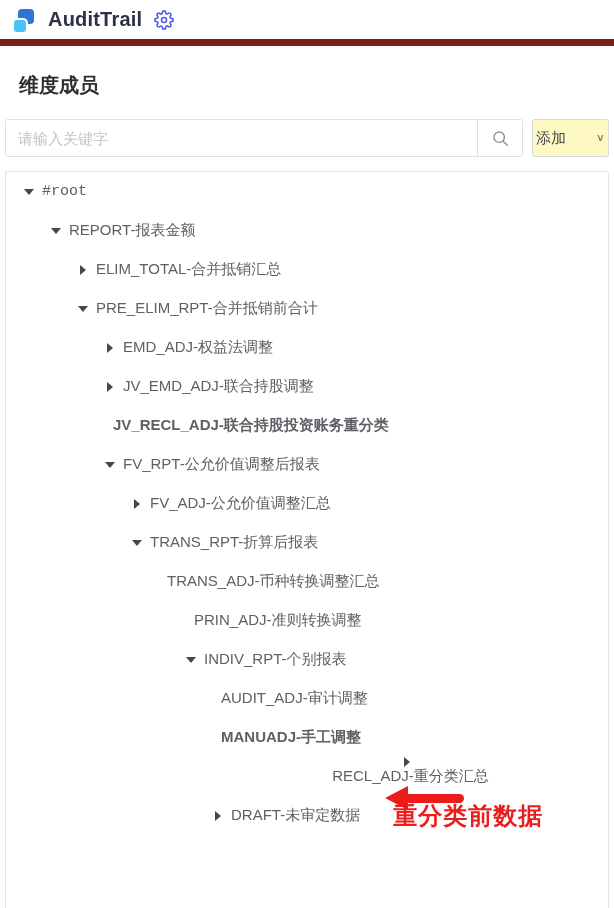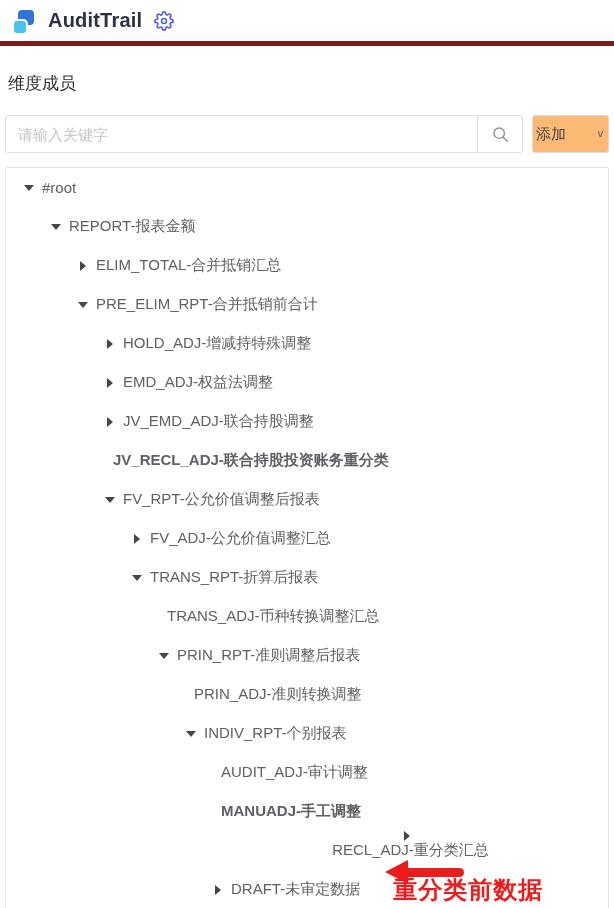"AuditTrail" .app-header { border-bottom: 5px solid #7f1d1d -> 7px solid #7f1d1d }
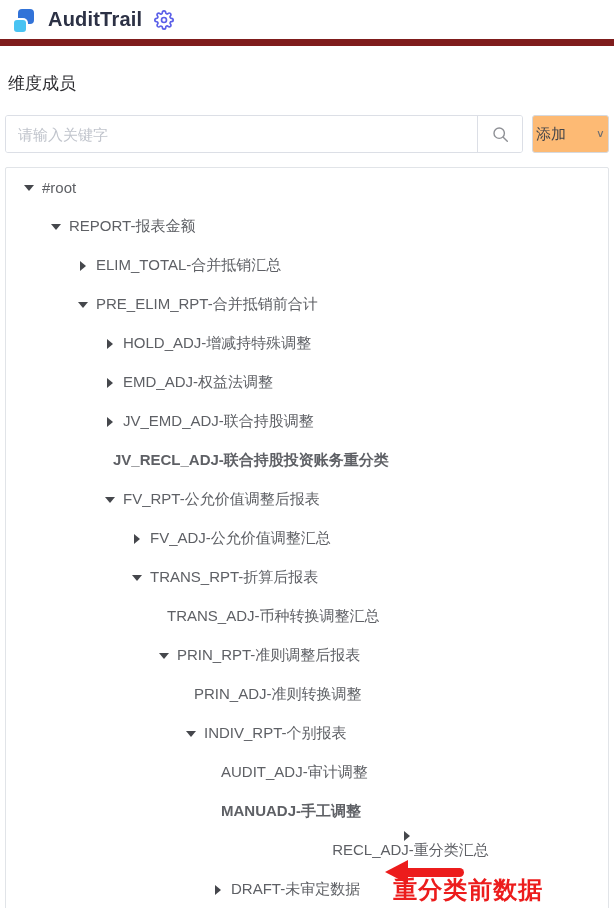"维度成员" .section-title { font-size: 17px -> 20px; font-weight: 400 -> 700; margin: 26px 0 0 3px -> 26px 0 0 14px }
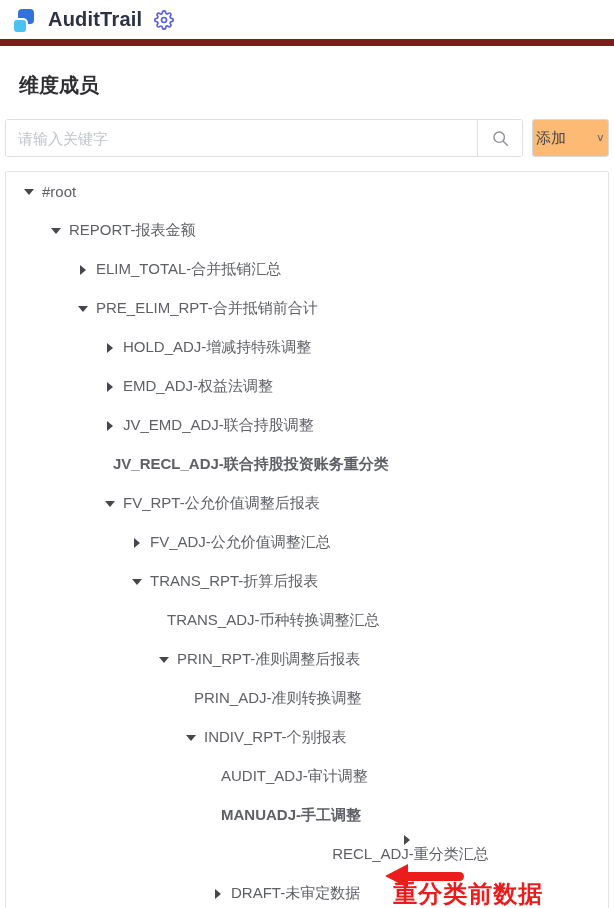"添加" .add-btn { background: #fdba74 -> #fef9c3 }
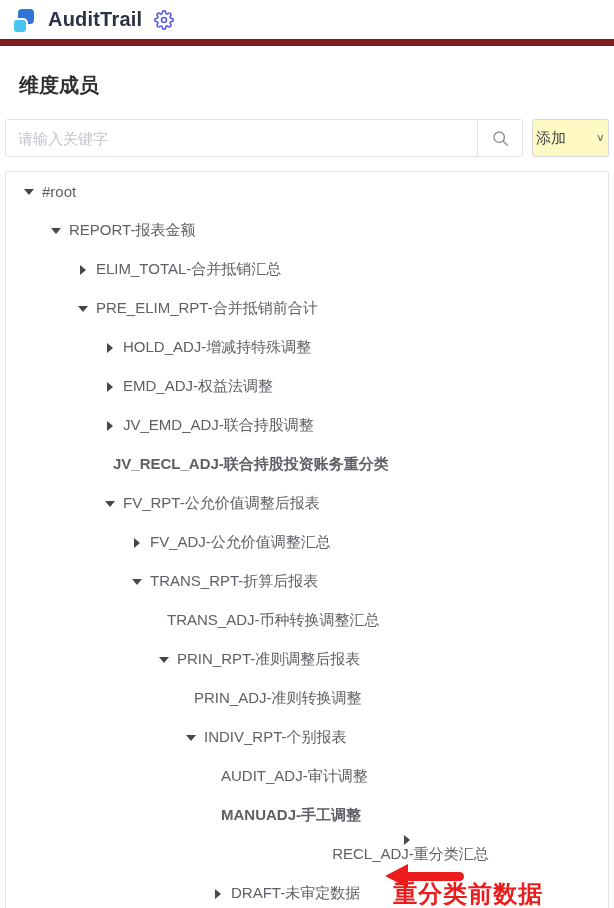"#root" div.tree-row { font-family: none -> Liberation Mono, monospace }
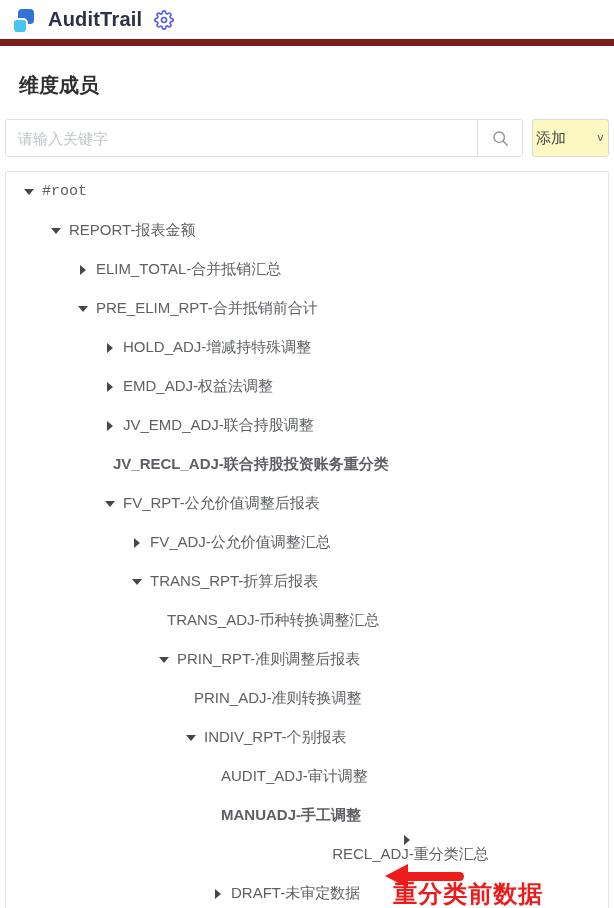"HOLD_ADJ-增减持特殊调整" div.tree-row { html: <div> <span> <span></span> </span> <span>HOLD_ADJ-增减持特殊调整</span> </div> -> none }
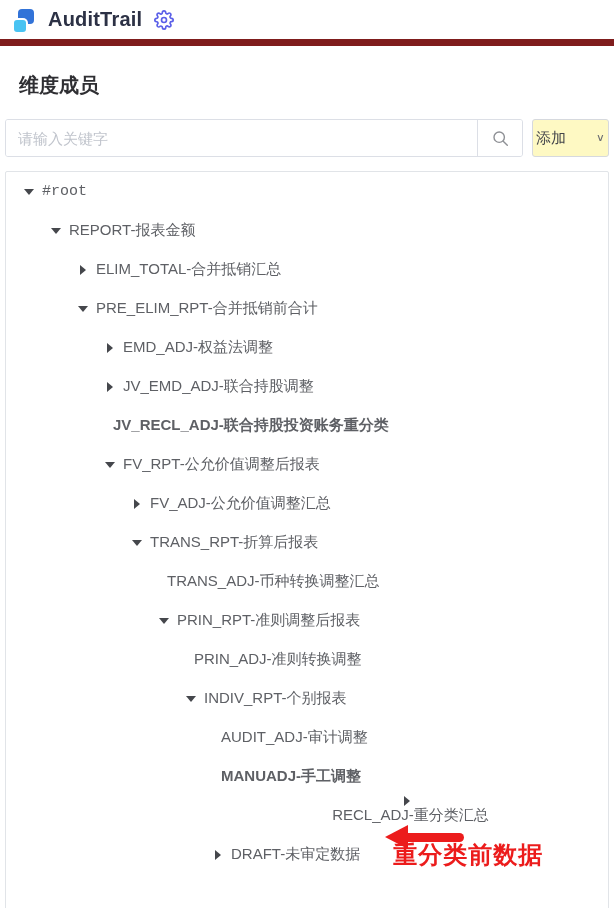"PRIN_RPT-准则调整后报表" div.tree-row { html: <div> <span> <span></span> </span> <span>PRIN_RPT-准则调整后报表</span> </div> -> none }
